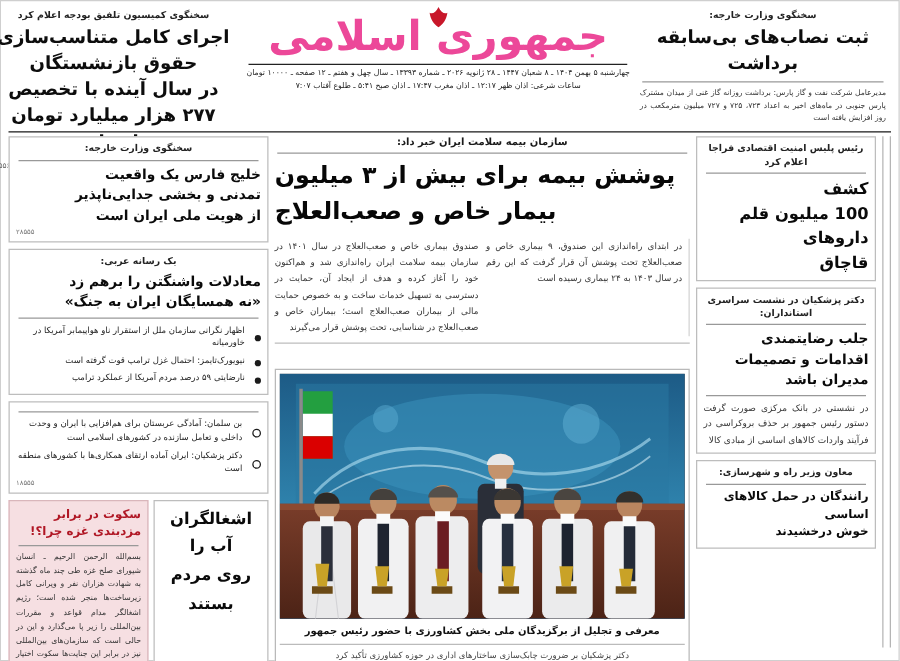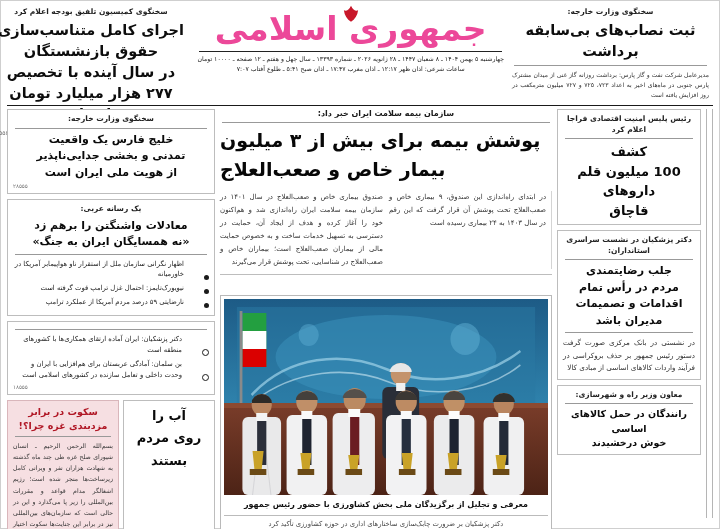"خلیج فارس یک واقعیت" .headline { text-align: center -> none }
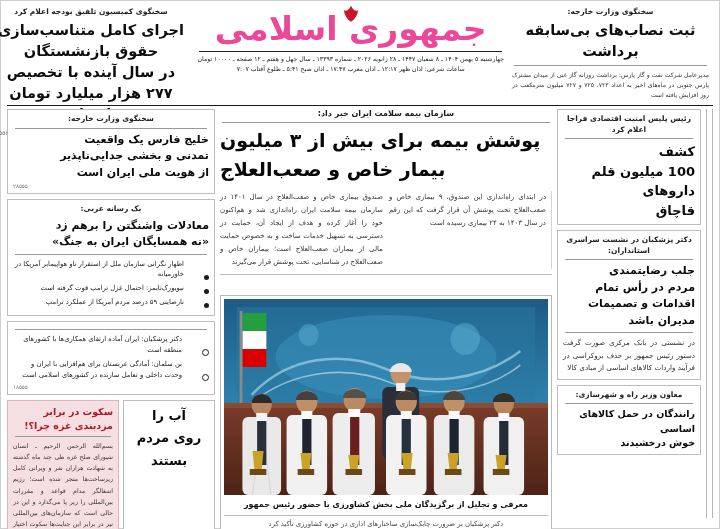"اظهار نگرانی سازمان ملل از" .bullet { align-items: flex-end -> center; gap: 20px -> 8px }
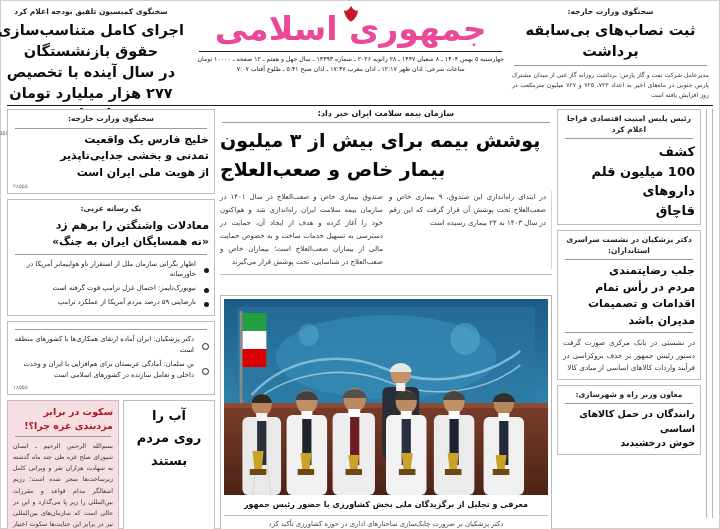"مردم در رأس تمام" div.headline { html: <div>مردم در رأس تمام</div> -> none }
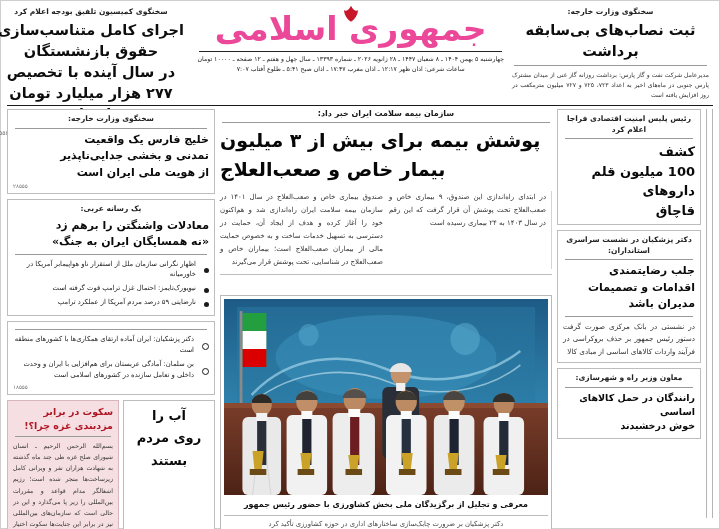"دکتر پزشکیان: ایران آماده ارتقای" div.bullet { order: before "بن سلمان: آمادگی عربستان برای" -> after "بن سلمان: آمادگی عربستان برای" }
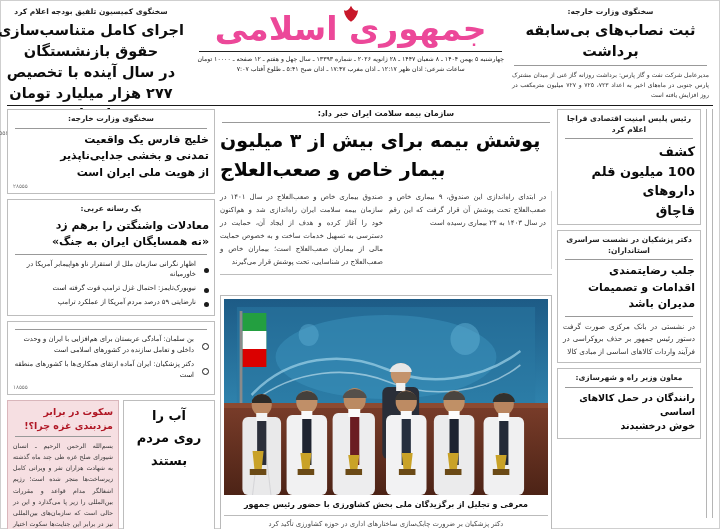"اشغالگران" div.vert-head { html: none -> <div>اشغالگران</div> }
